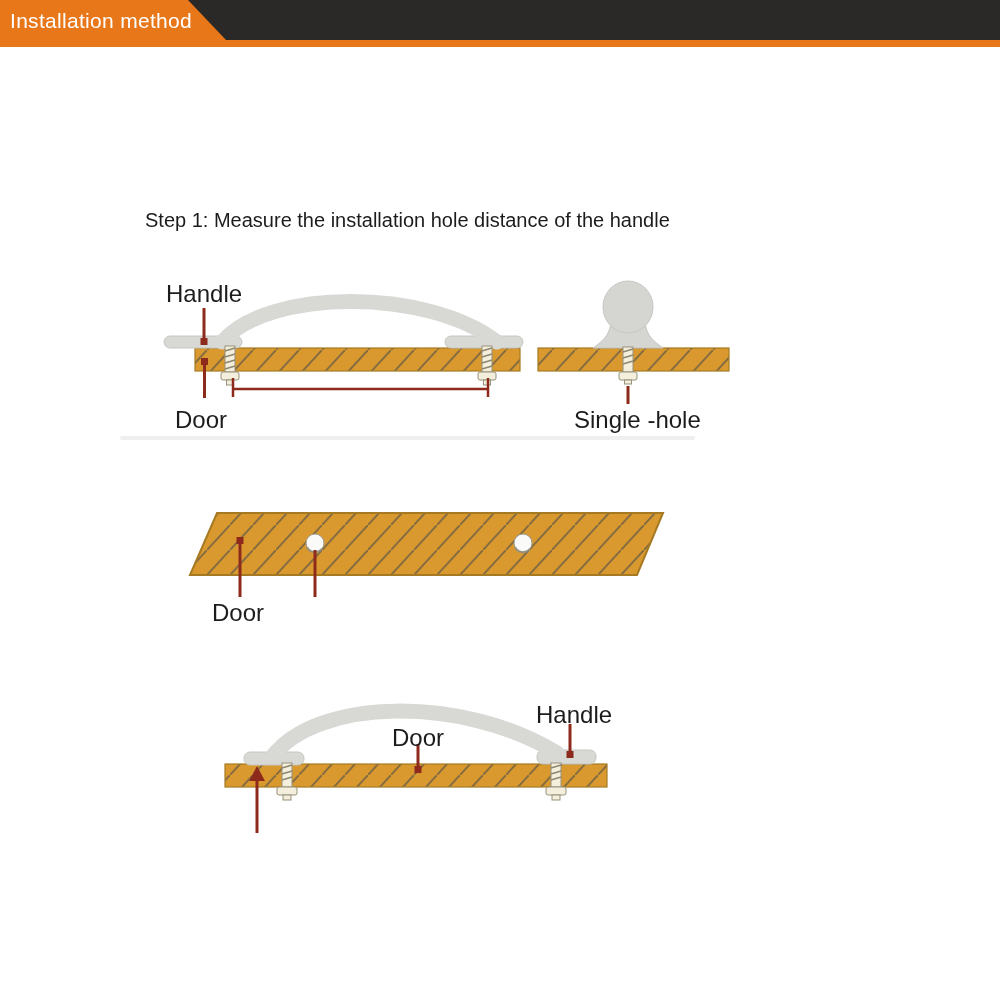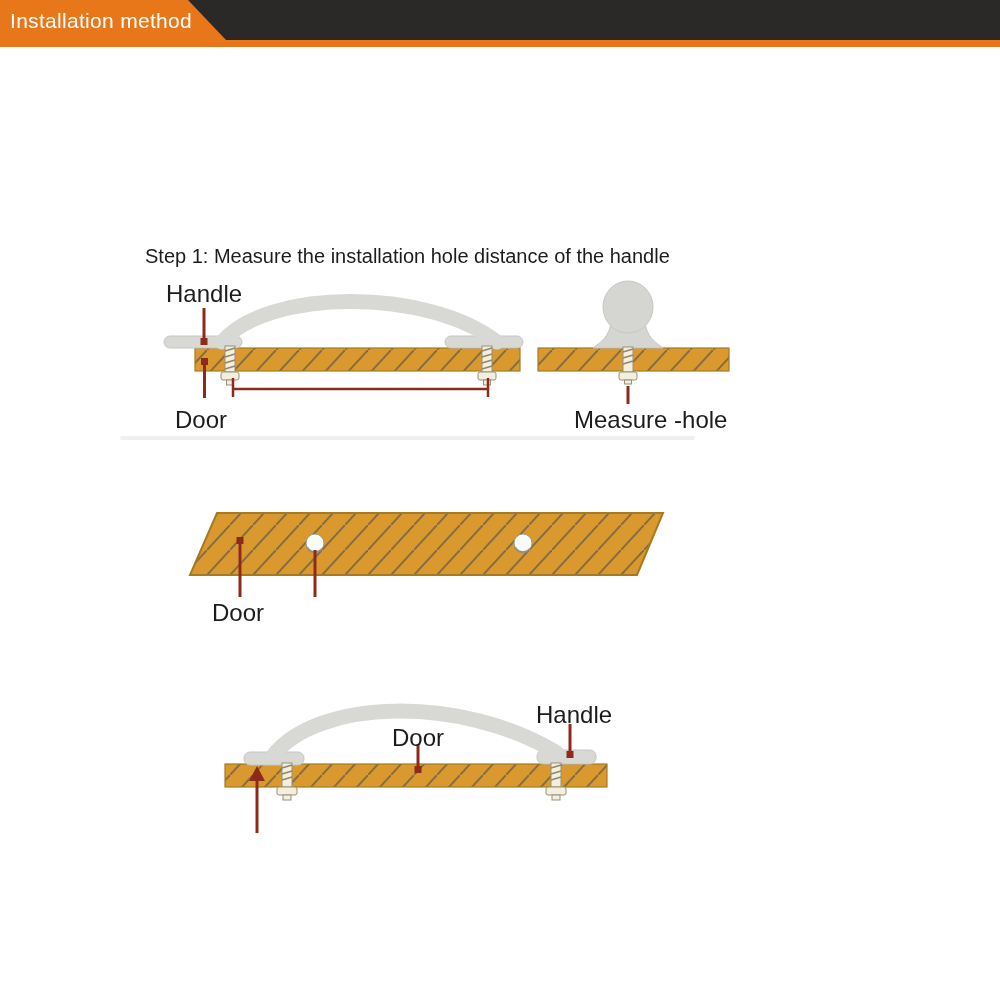"Step 1: Measure the installation" .heading { margin-top: 36px -> none }
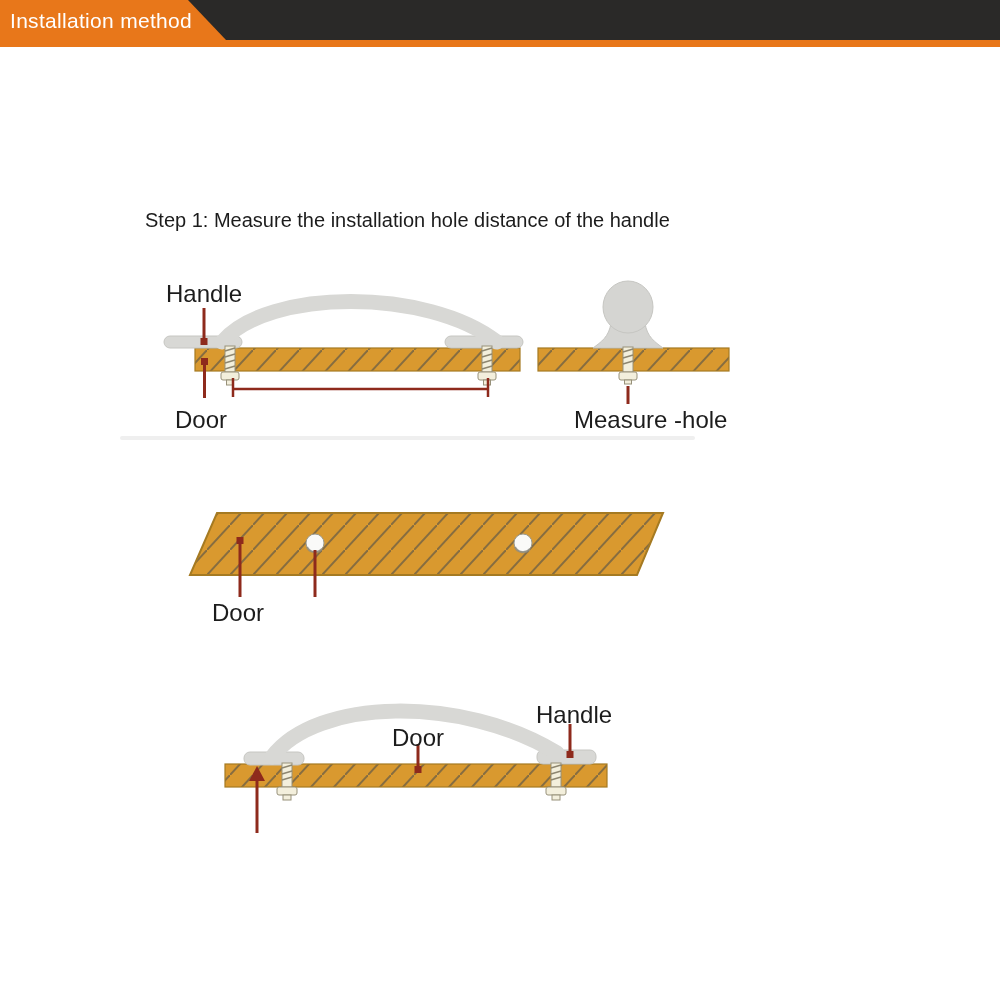"Measure -hole" div.lbl { text: Measure -> Single }
